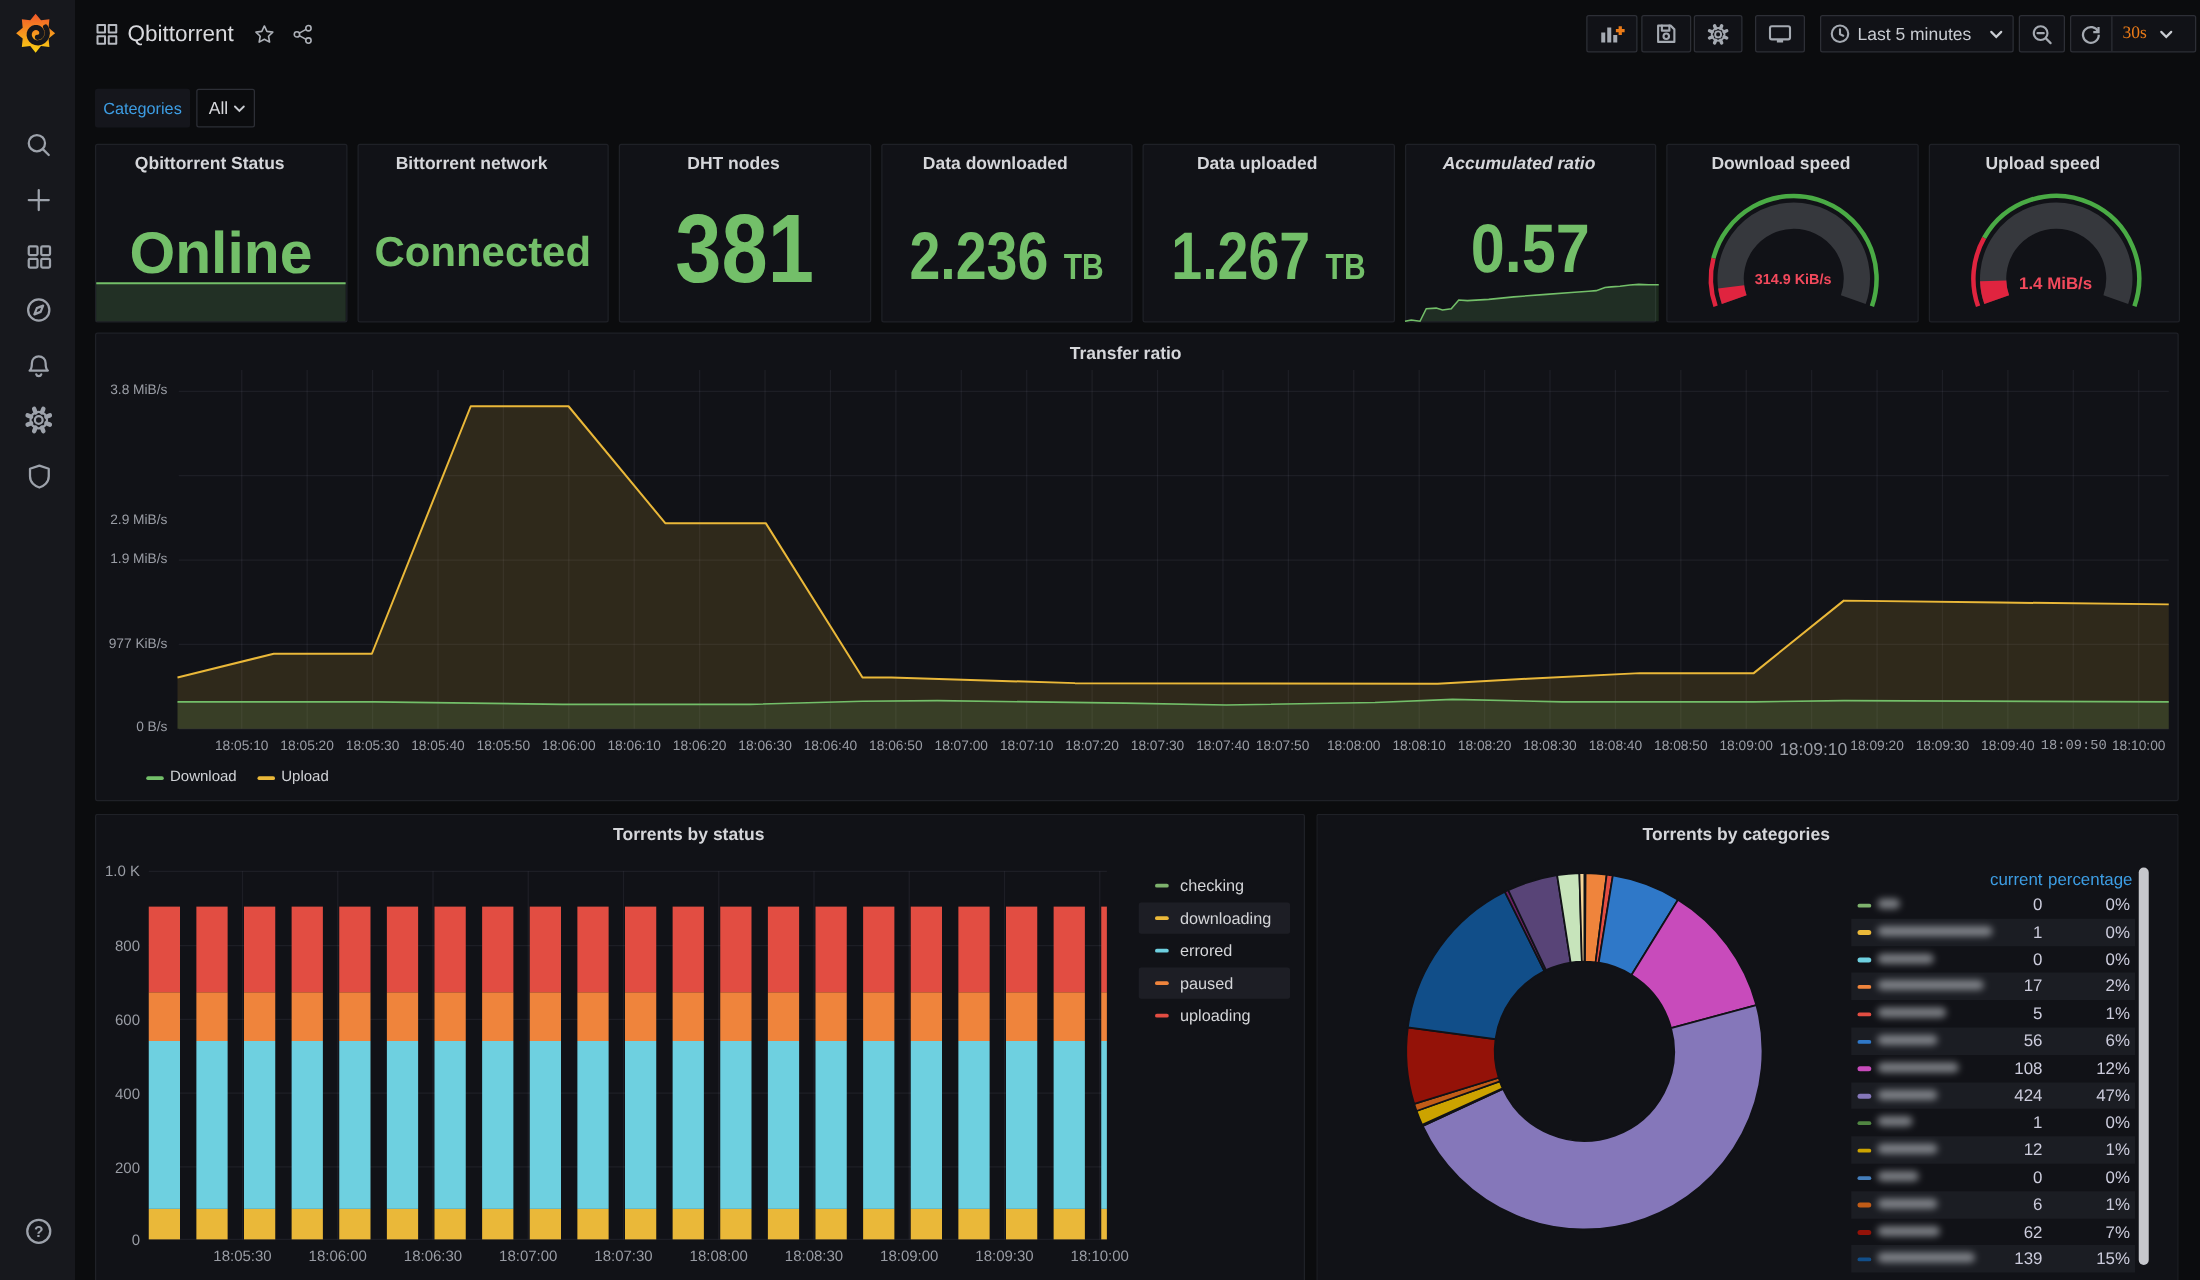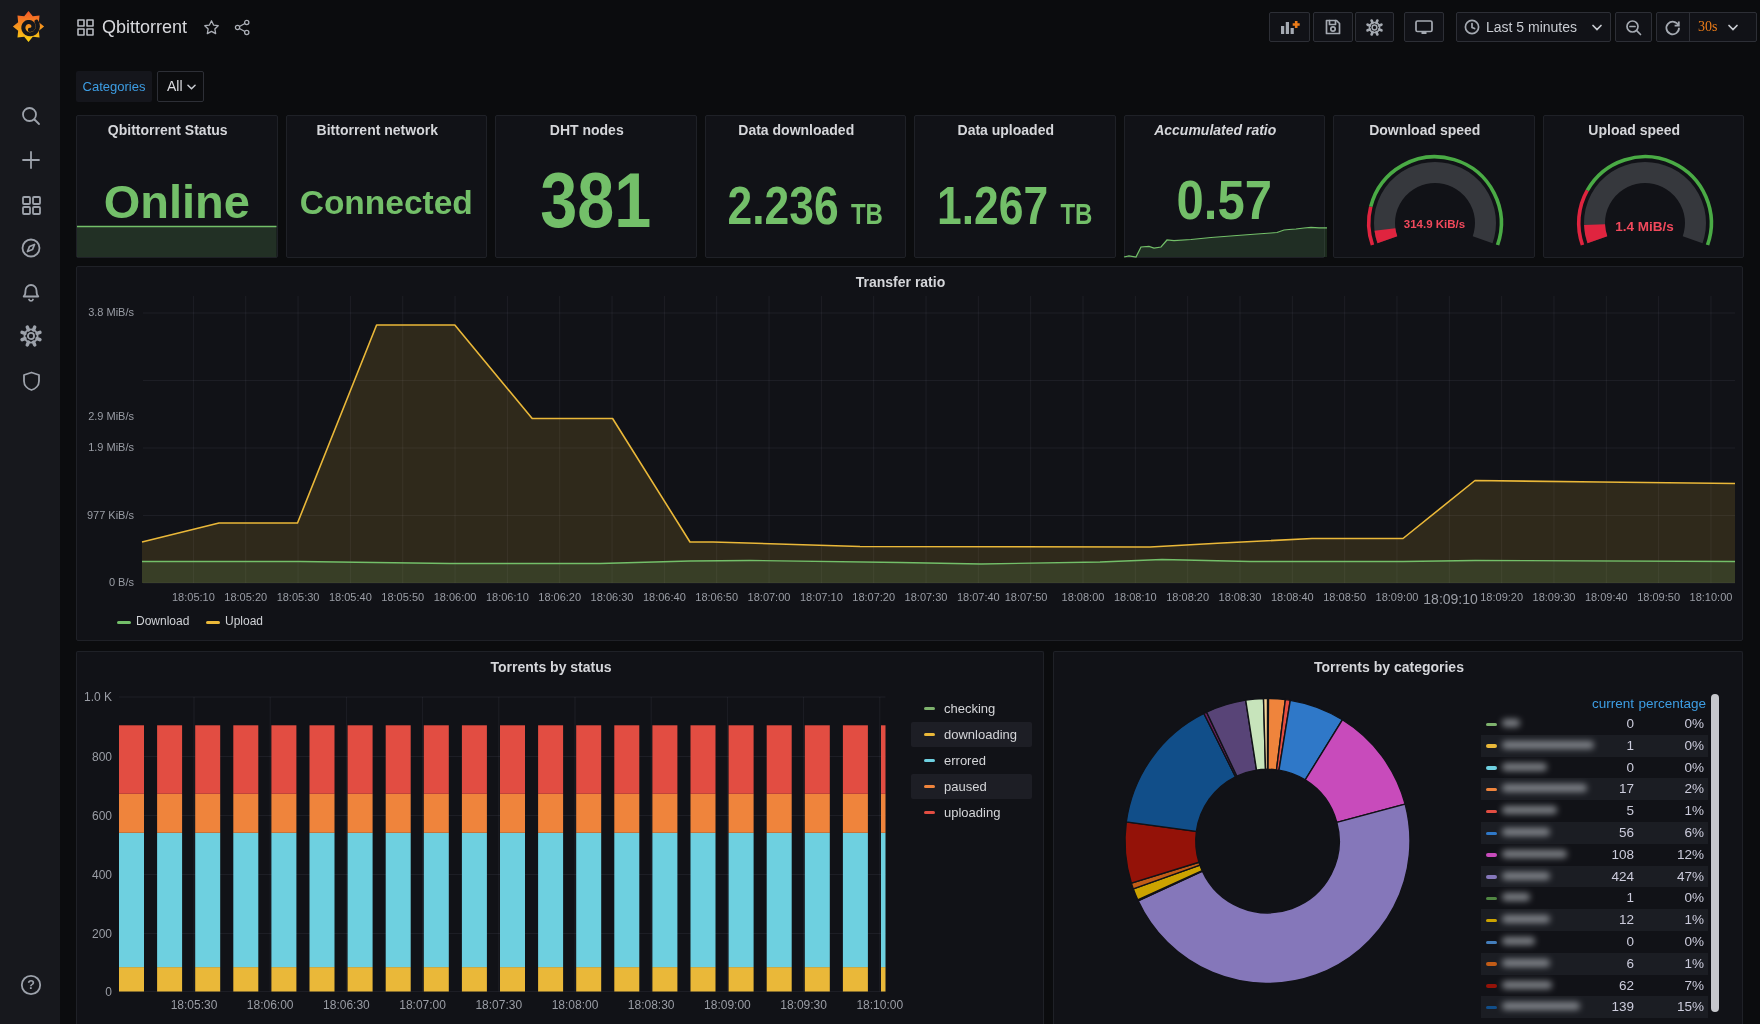"18:09:50" div.abs { font-family: none -> Liberation Mono, monospace }
